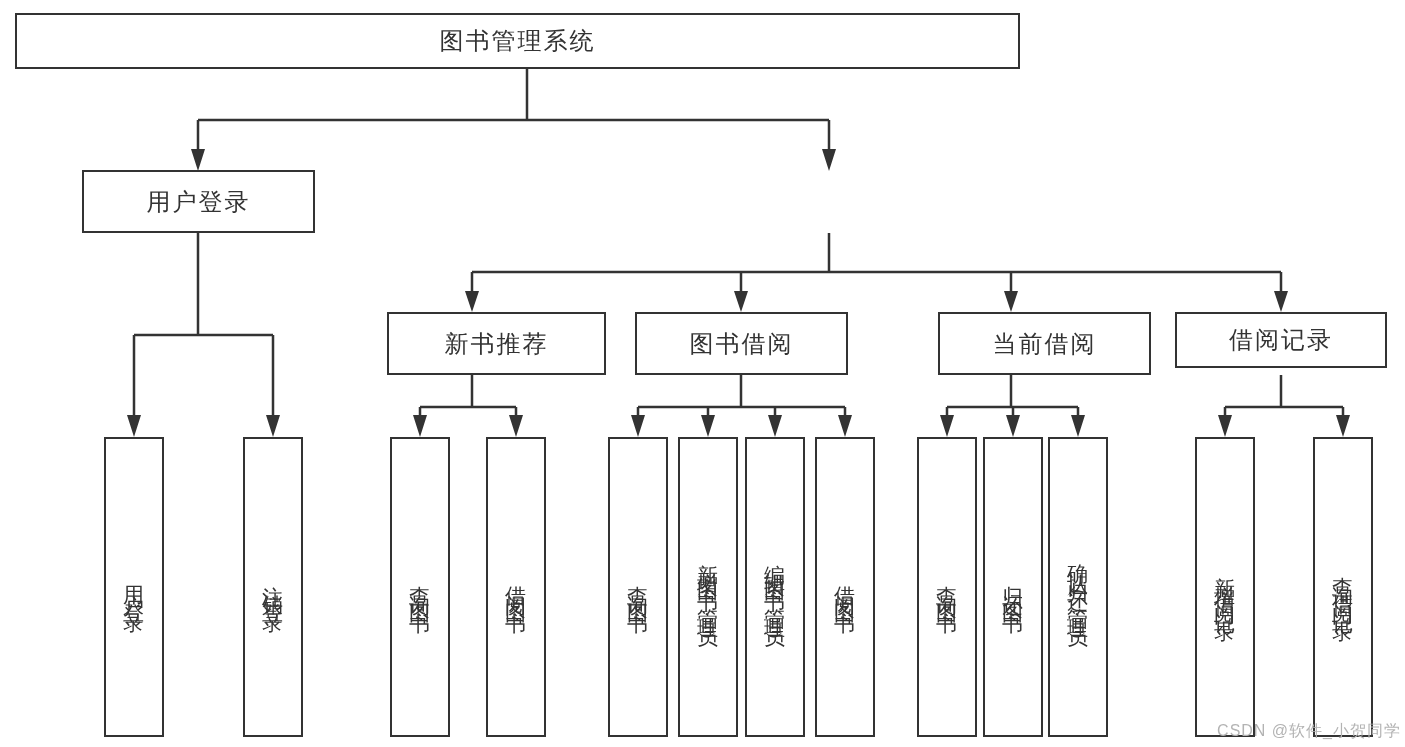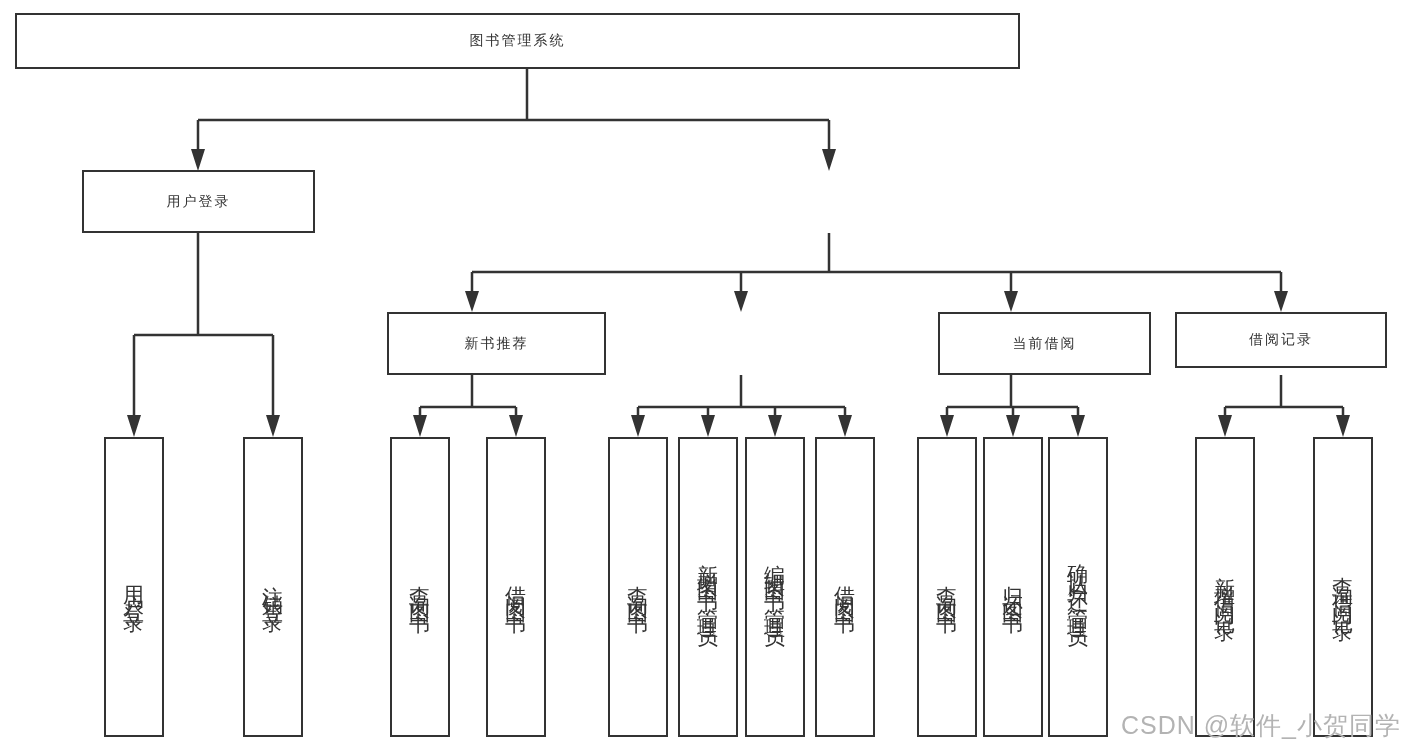"图书管理系统" .h-box span { font-size: 14px -> 24px }
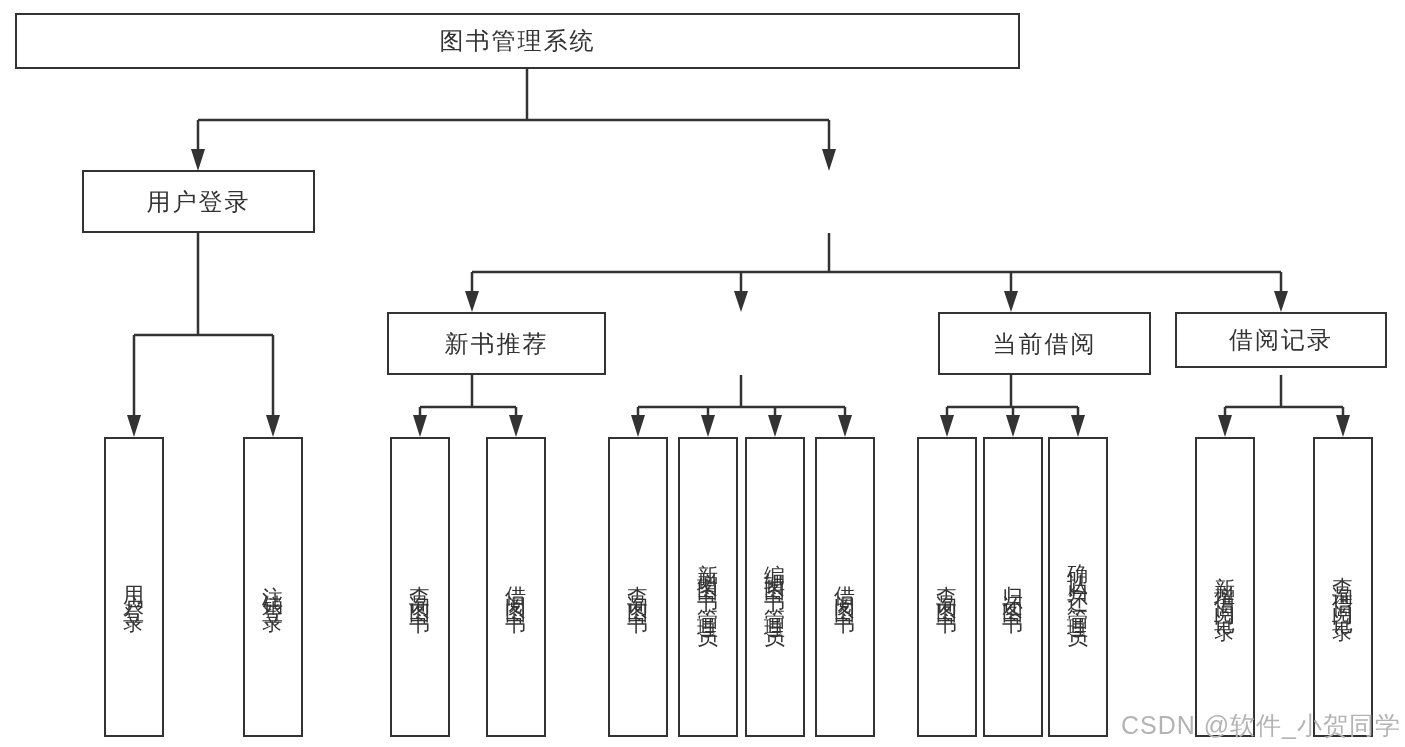"图书借阅" div.box { html: none -> <div> <span>图书借阅</span> </div> }
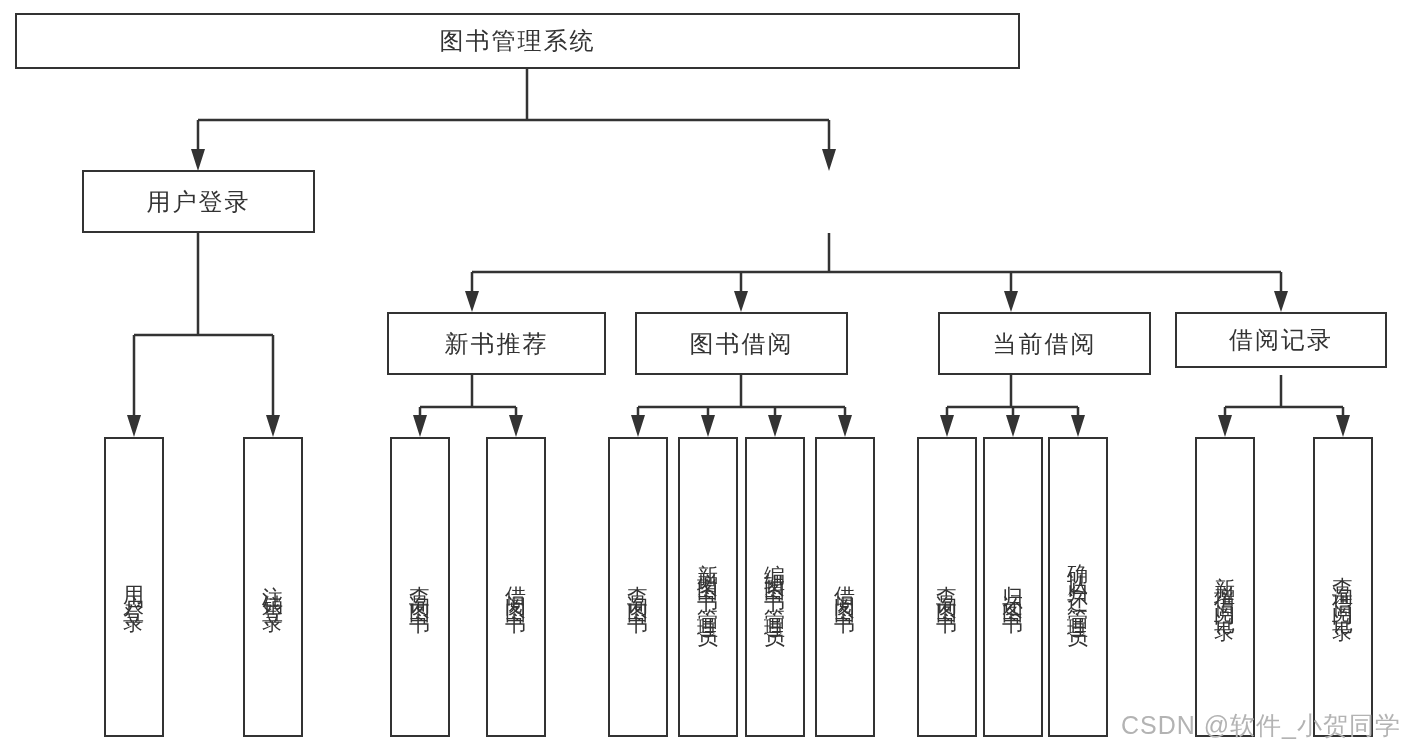"CSDN @软件_小贺同学" .watermark { font-size: 25px -> 16px }
